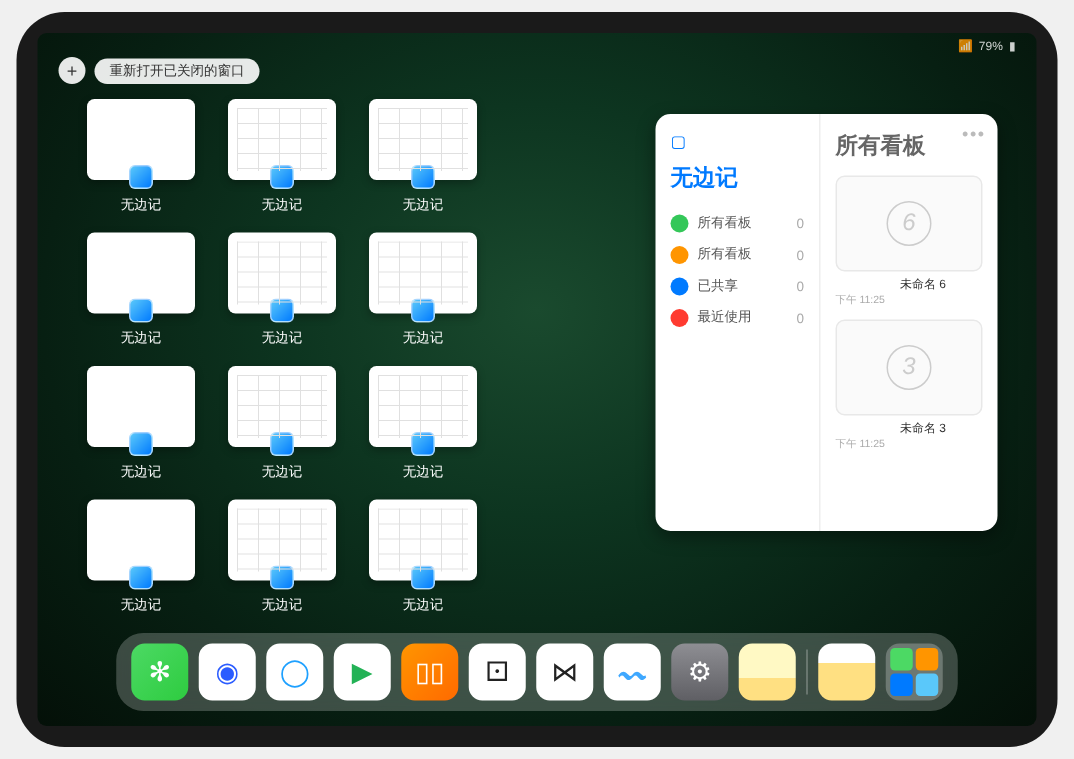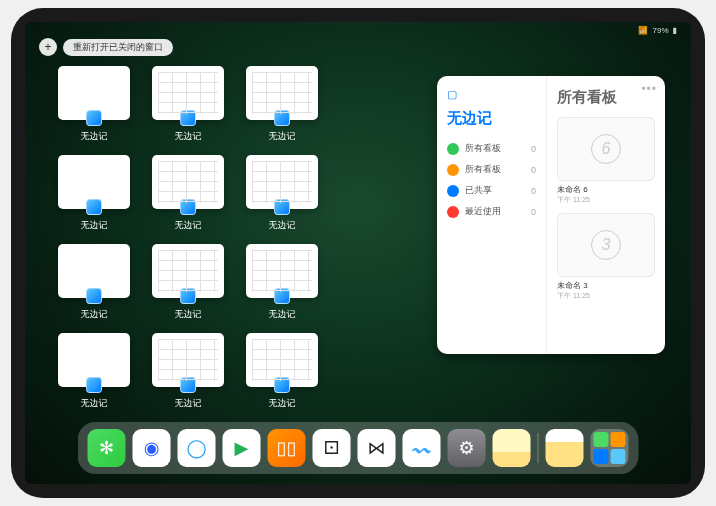"未命名 6" .board-name { margin-left: none -> 43px }
